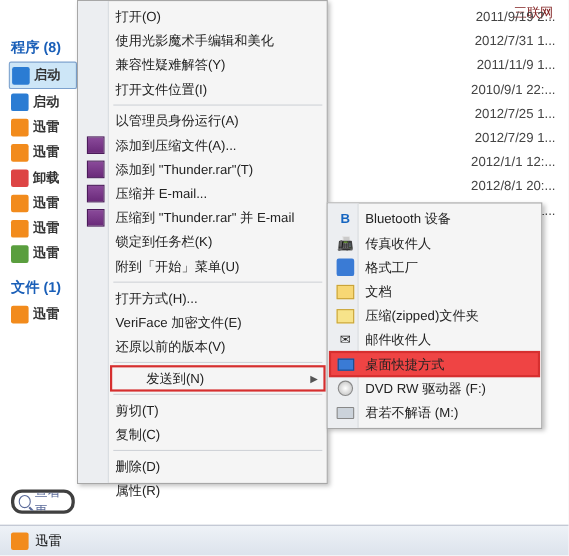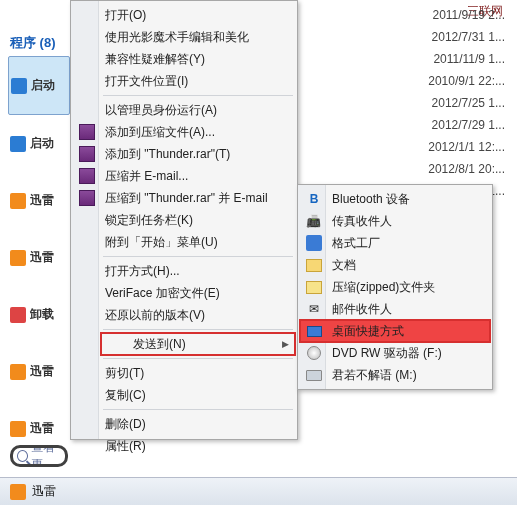"启动" .side-item { padding: 20px 2px -> 3px 2px }
